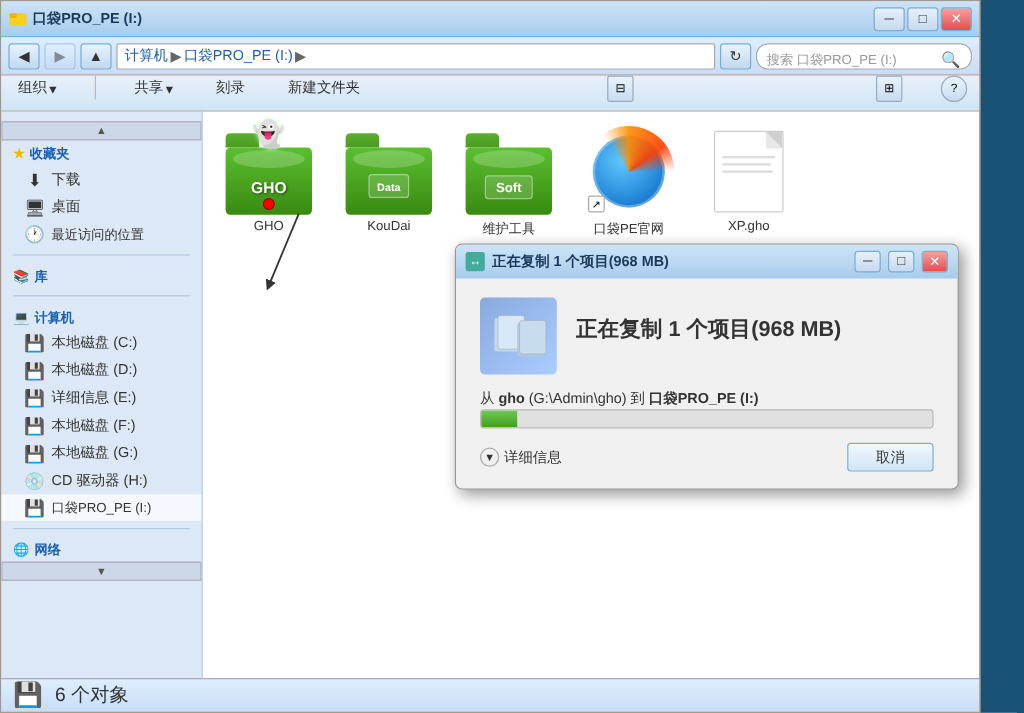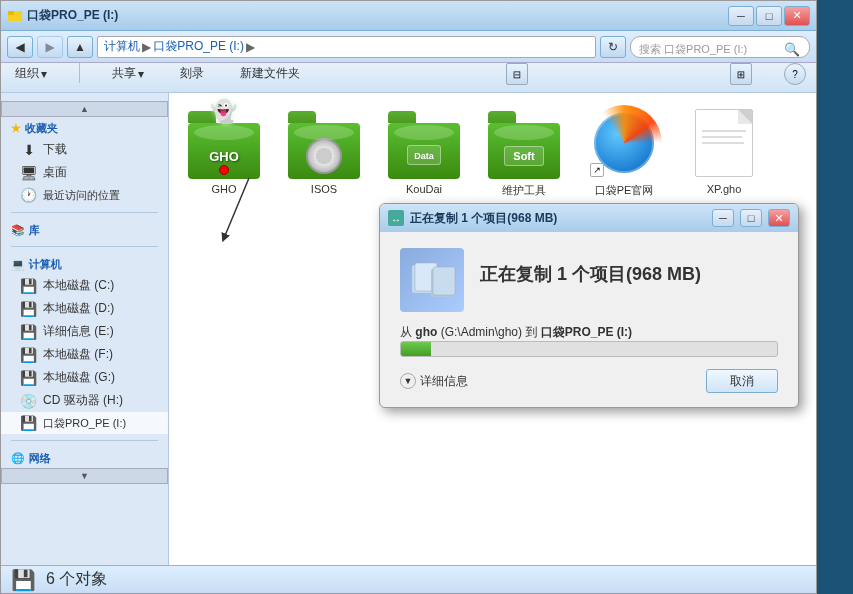"ISOS" div.file-item { html: <div> <div> <div></div> <div> <div></div> </div> <div></div> </div> <span>ISOS</span> </div> -> none }
